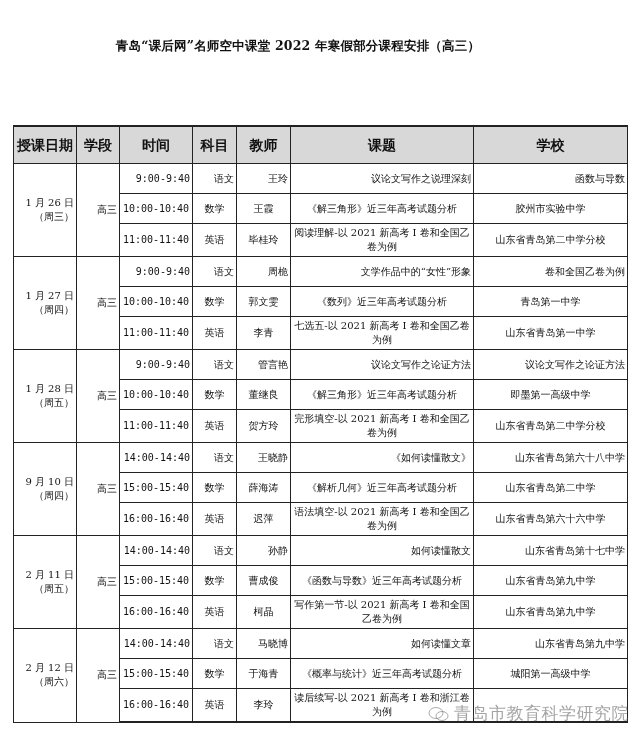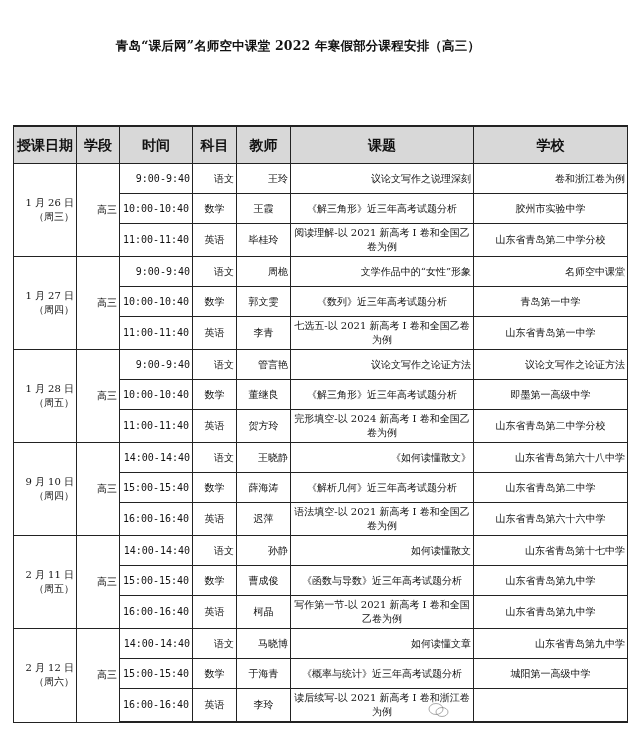"卷和浙江卷为例" td { text: 卷和浙江卷为例 -> 函数与导数 }
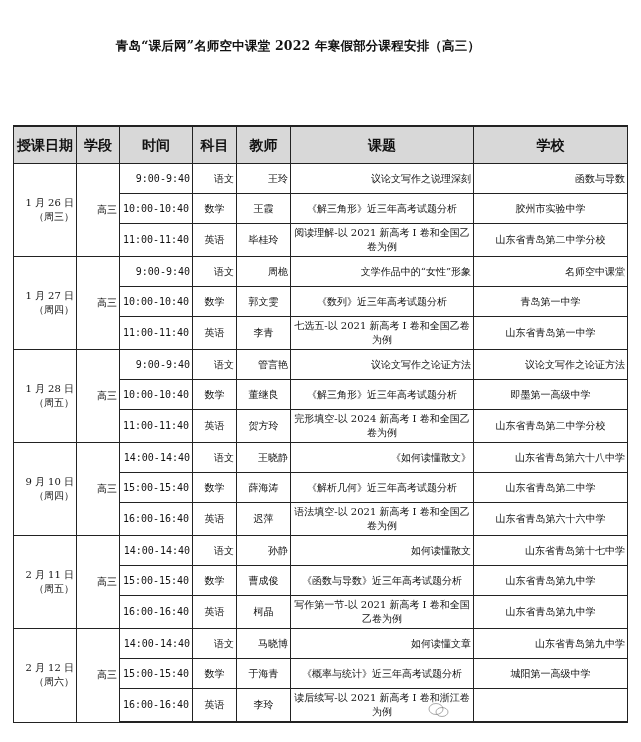"名师空中课堂" td { text: 名师空中课堂 -> 卷和全国乙卷为例 }
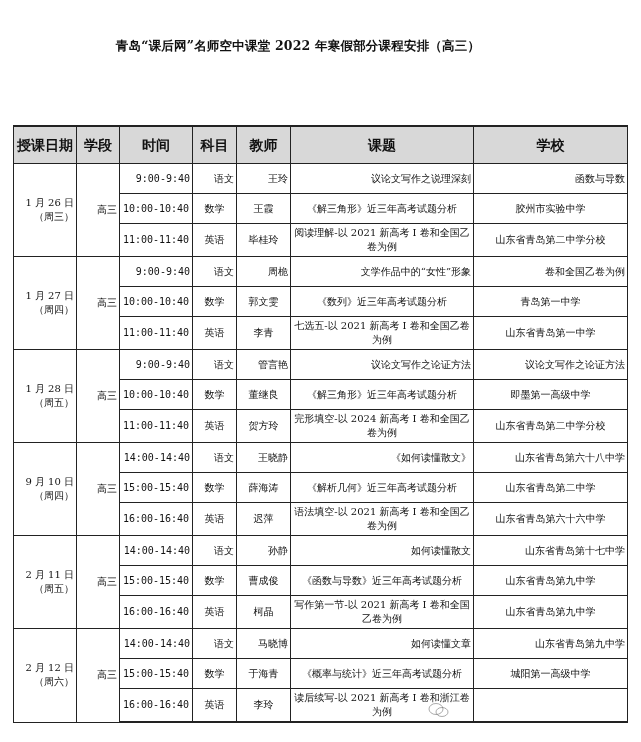"完形填空-以 2024 新高考 I 卷和全国乙卷为例" td { text: 2024 -> 2021 }
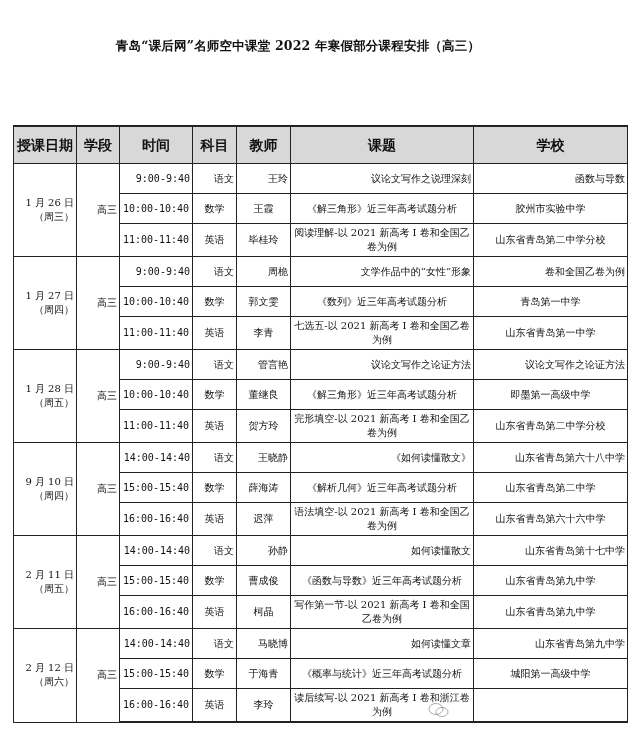"青岛市教育科学研究院" span { html: none -> <span>青岛市教育科学研究院</span> }
